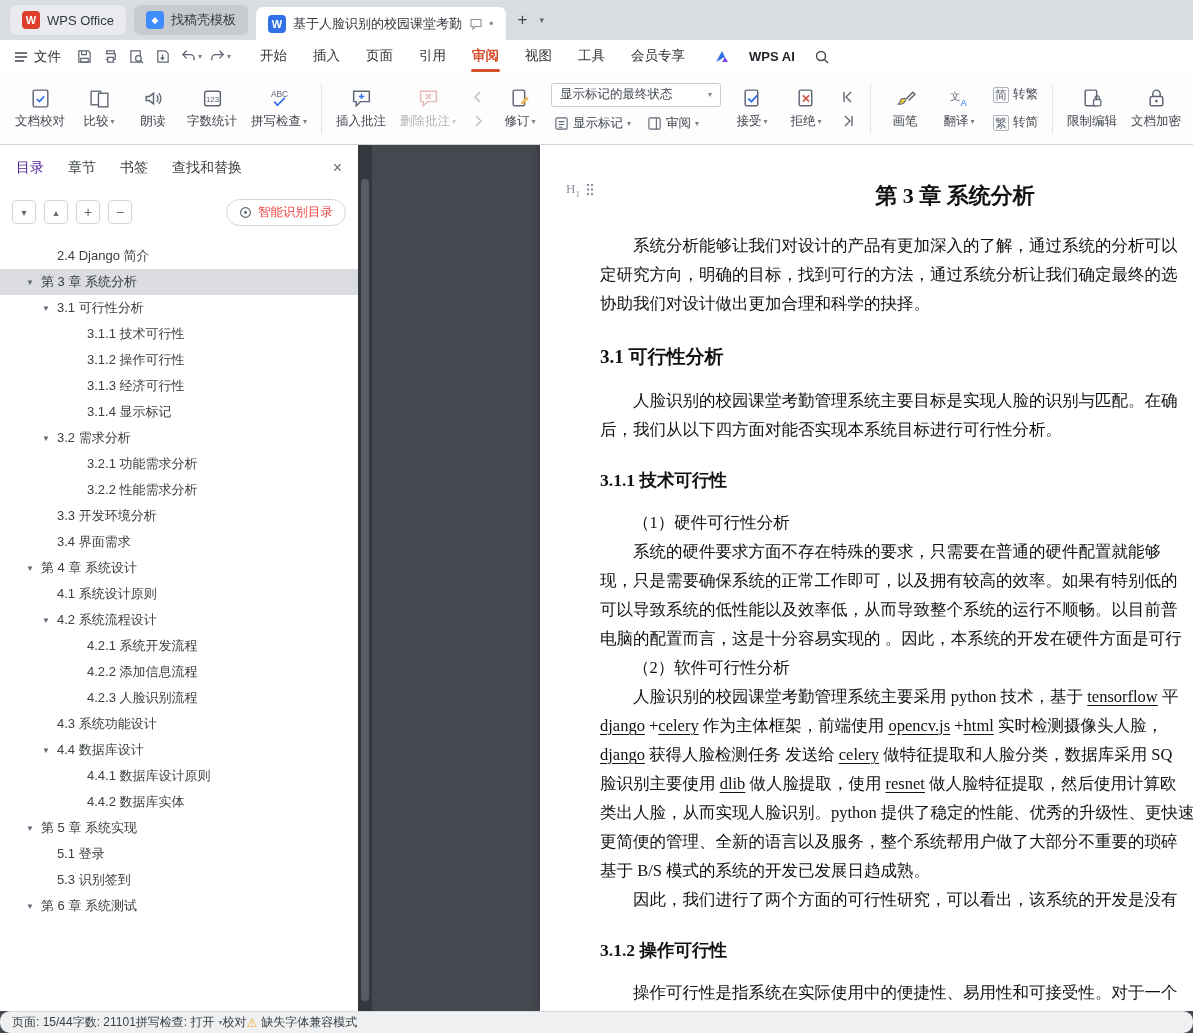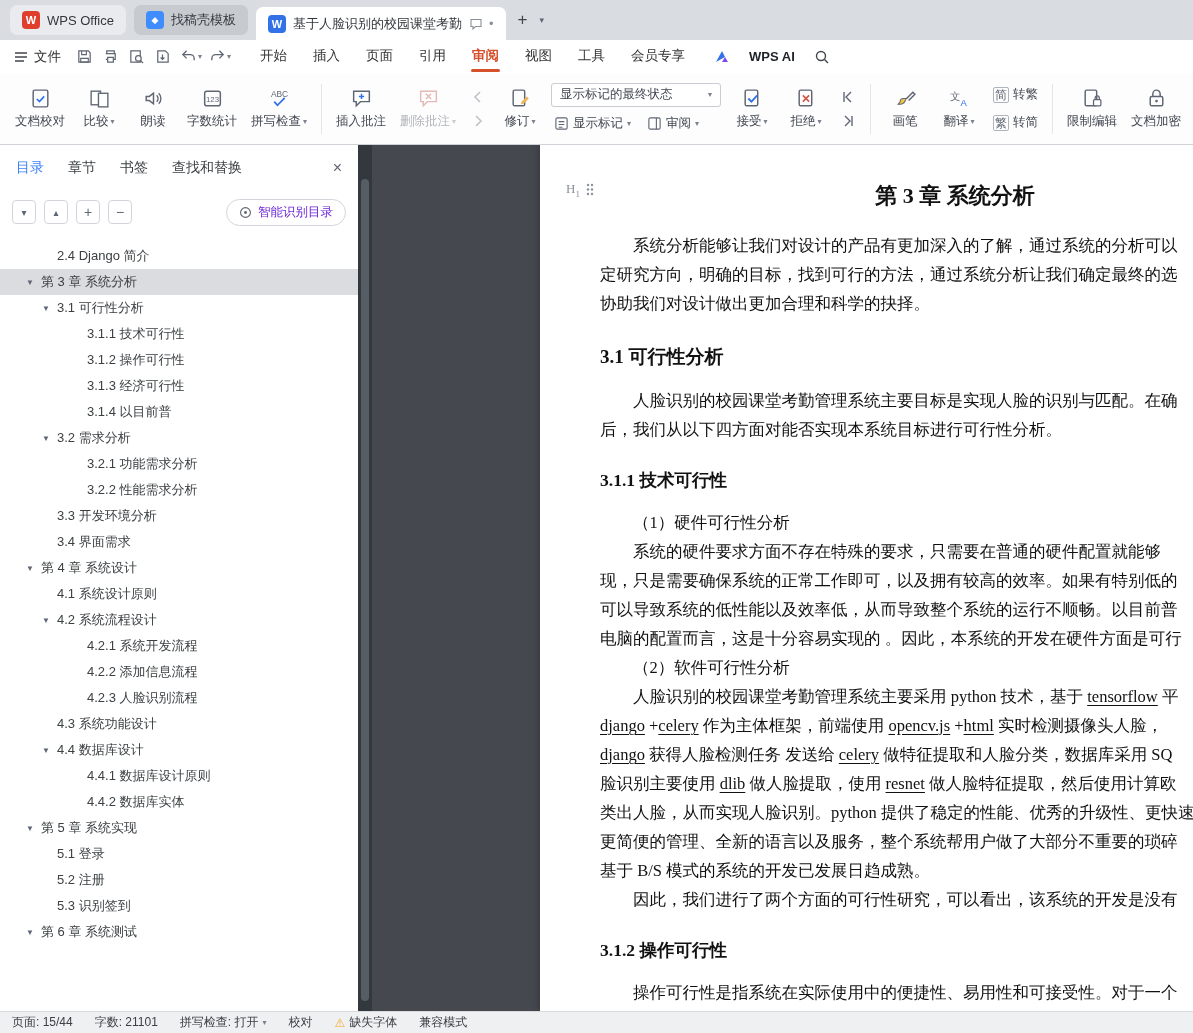"目录" .side-tab.active { color: #3b82f6 -> #4c1d95 }
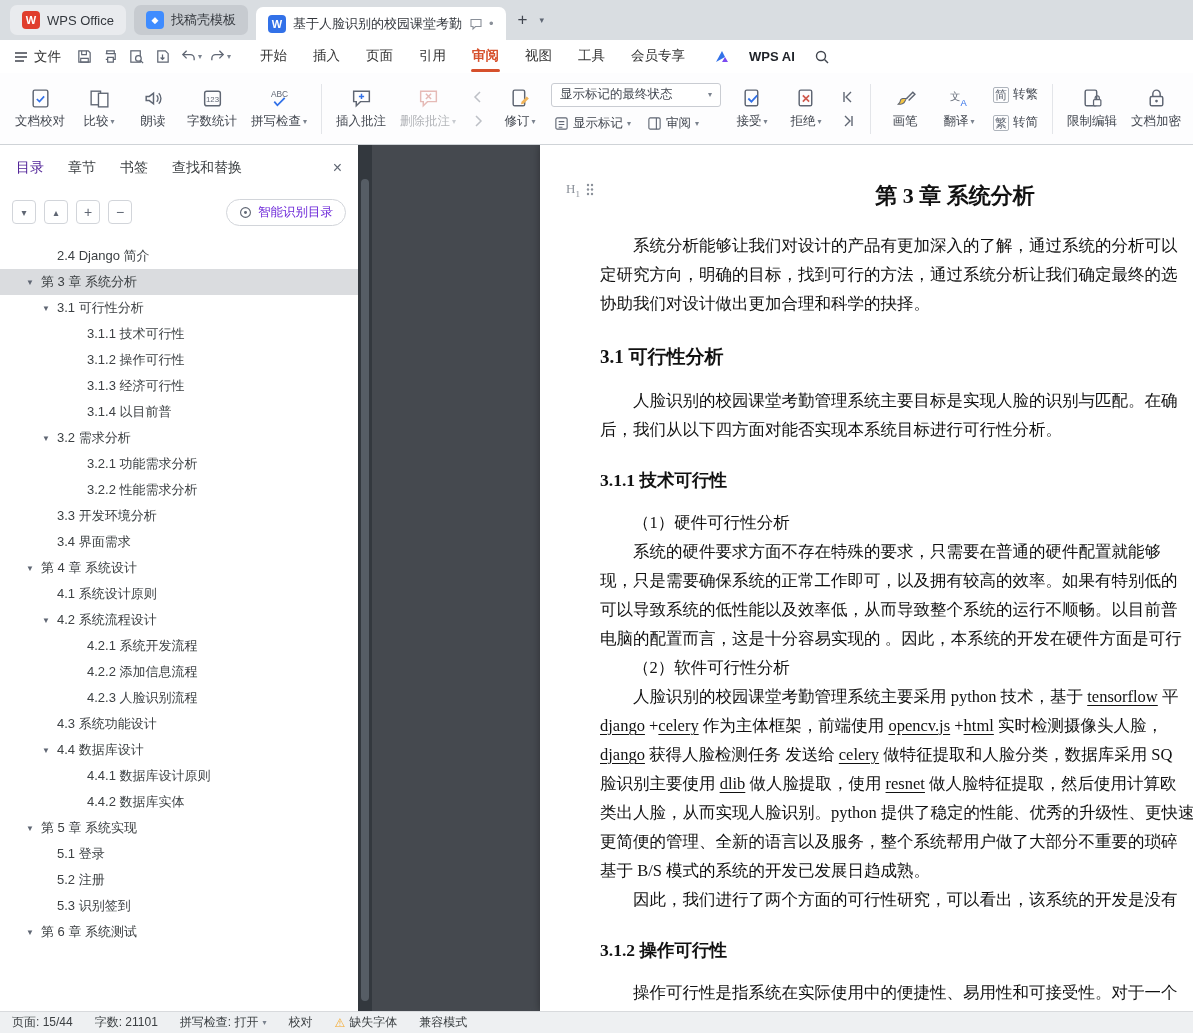"智能识别目录" .smart-toc { color: #6d28d9 -> #ef4444 }
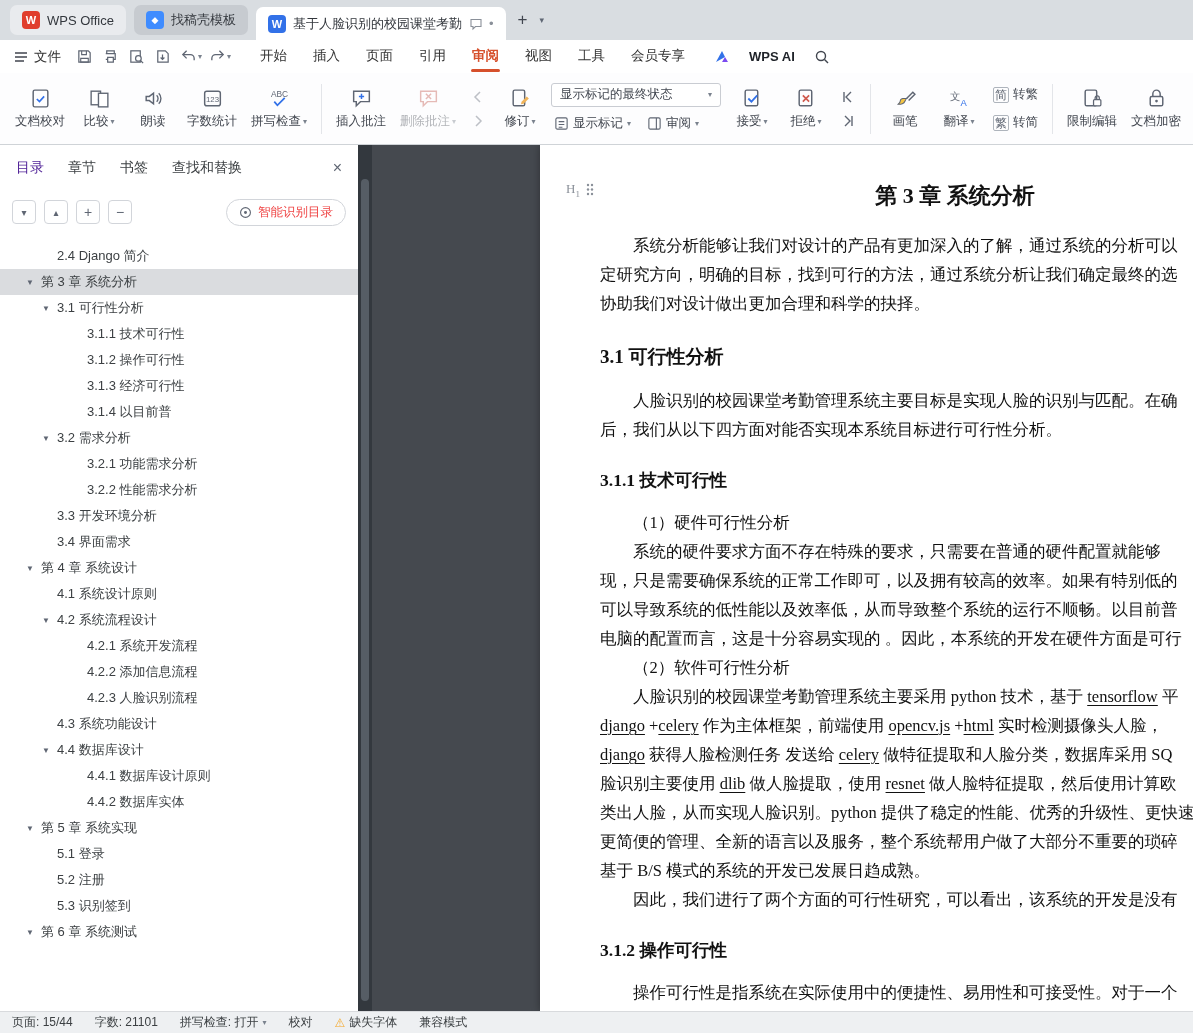"3.1.4 以目前普" span.toc-label { text: 以目前普 -> 显示标记 }
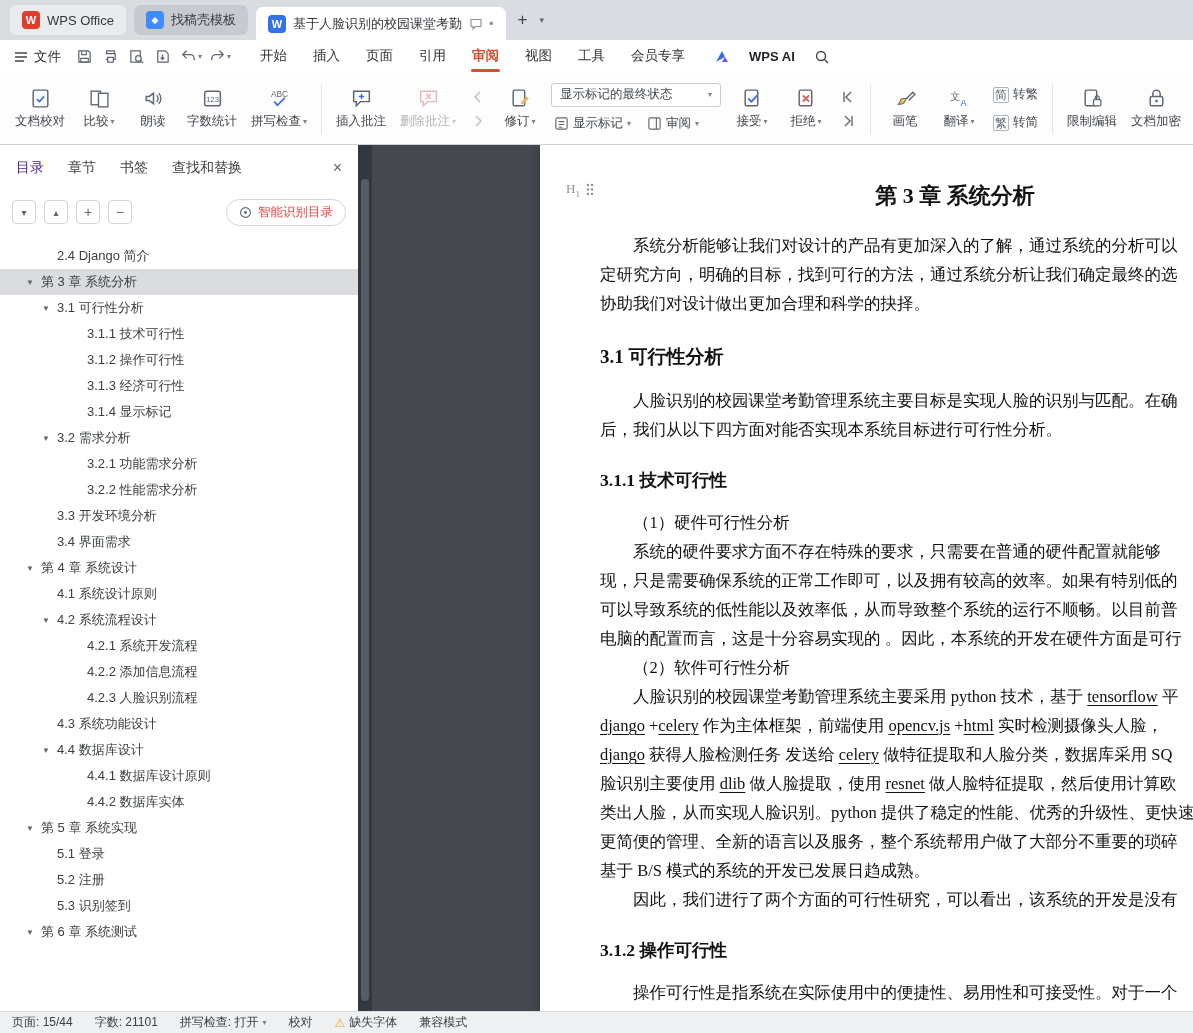"5.2 注册" div.toc-item { html: <div> <span></span> <span>5.2 注册</span> </div> -> none }
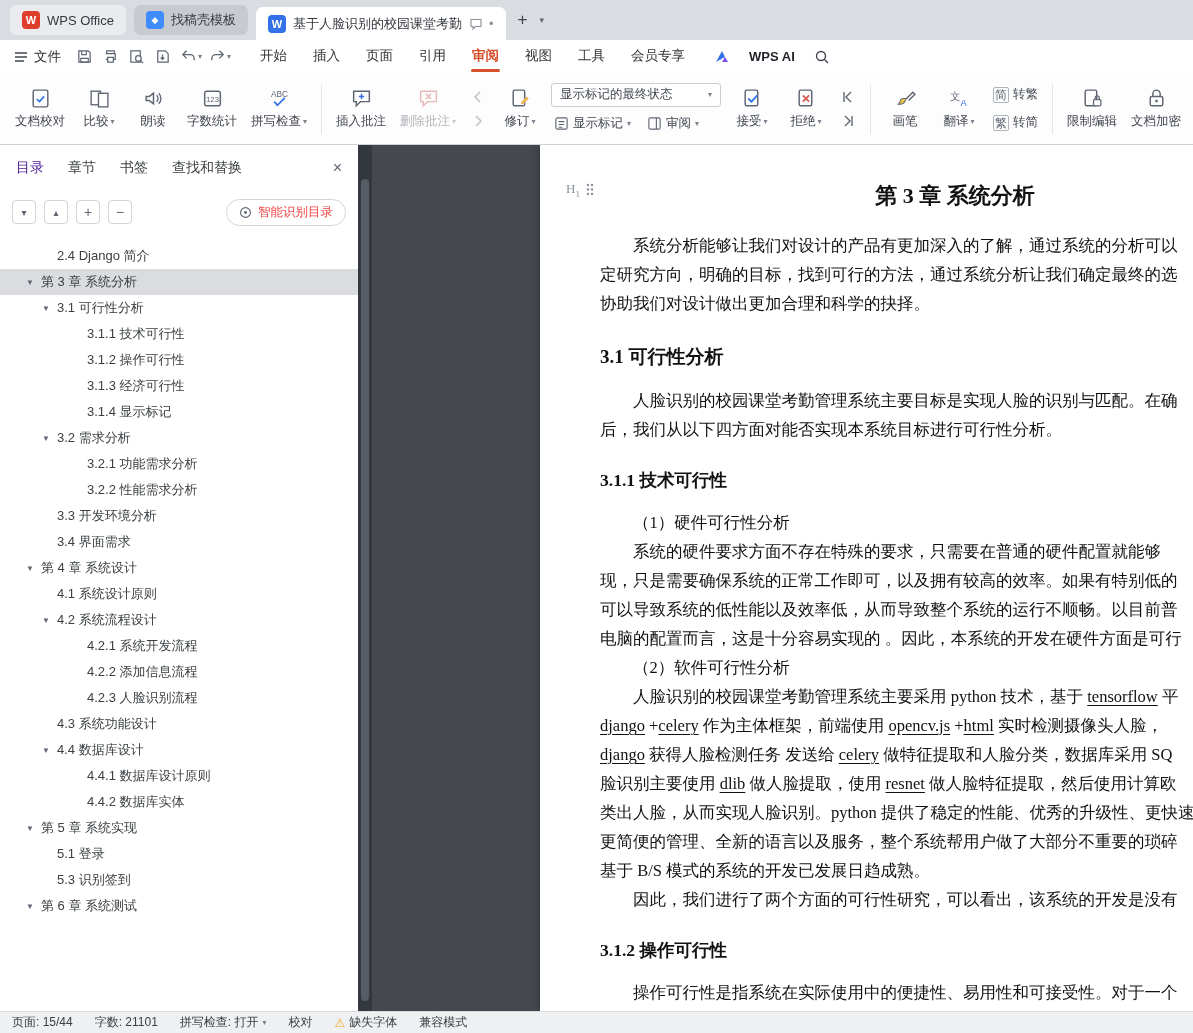"页面: 15/44" .statusbar { border-radius: none -> 10px; gap: 22px -> none }
